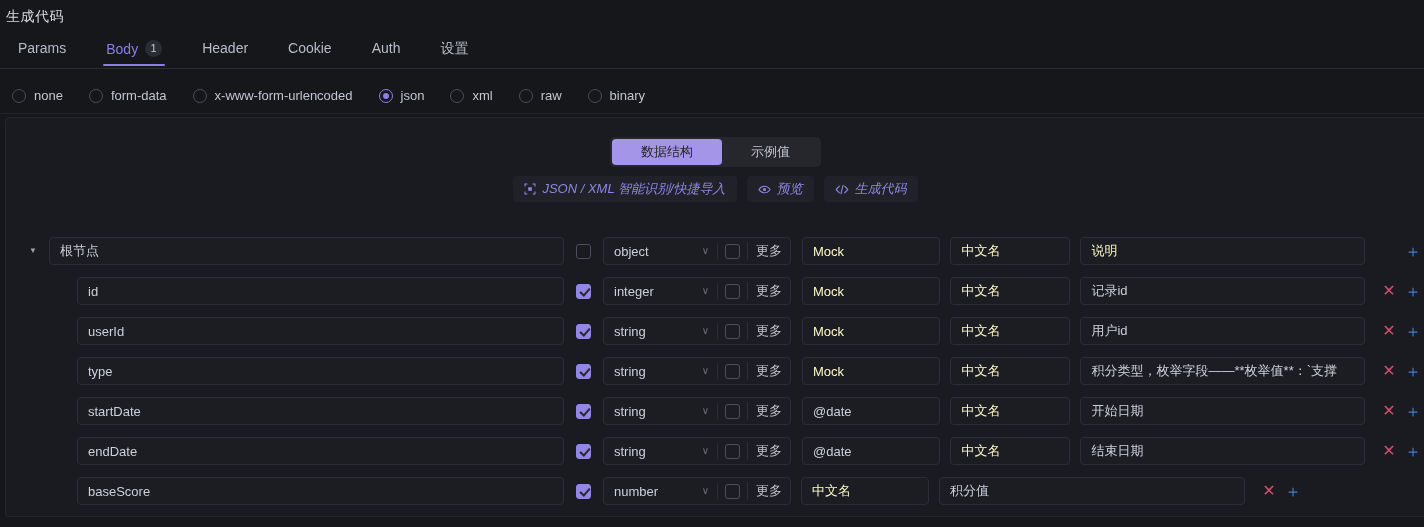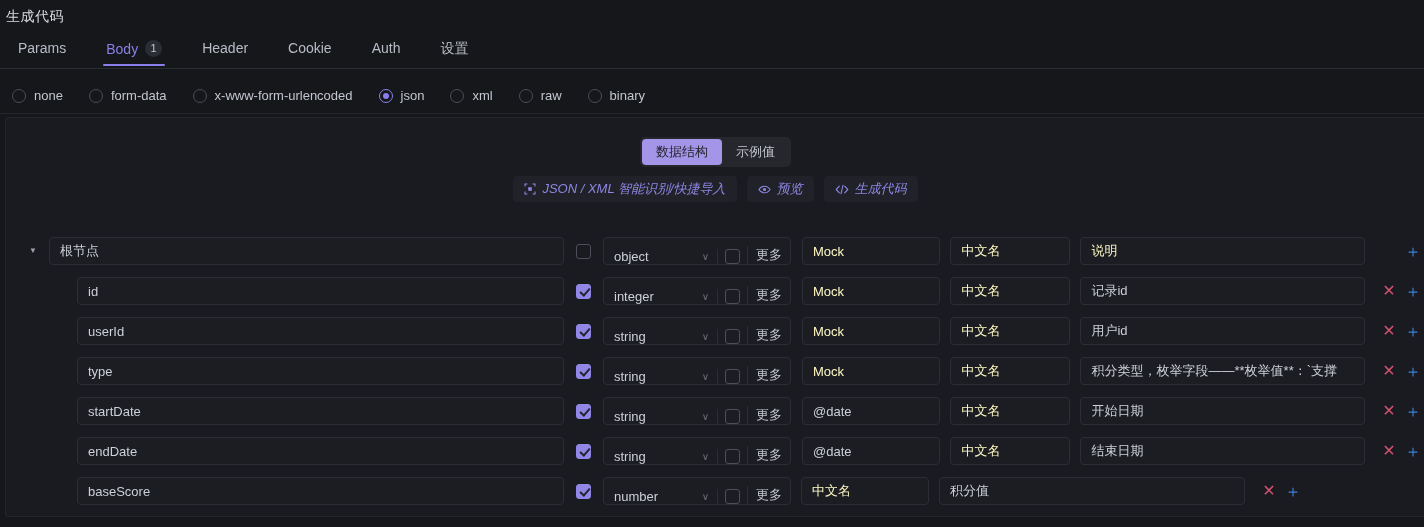"数据结构" .seg-btn { padding: 5px 14px -> 5px 29px }
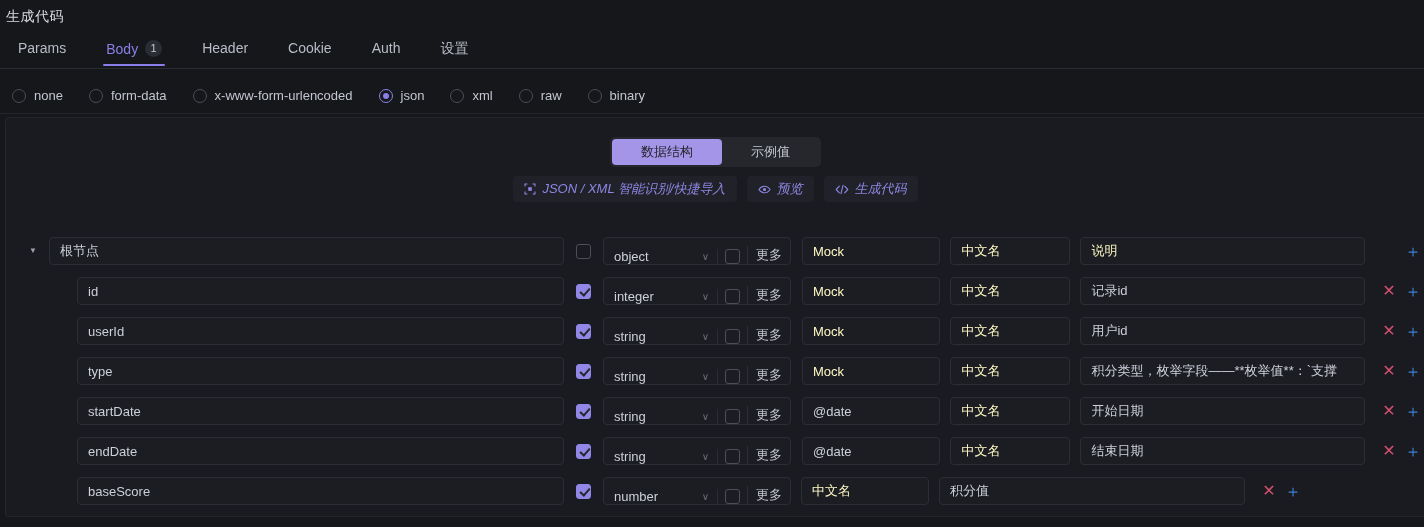"object" .type-group { align-items: flex-end -> center }
